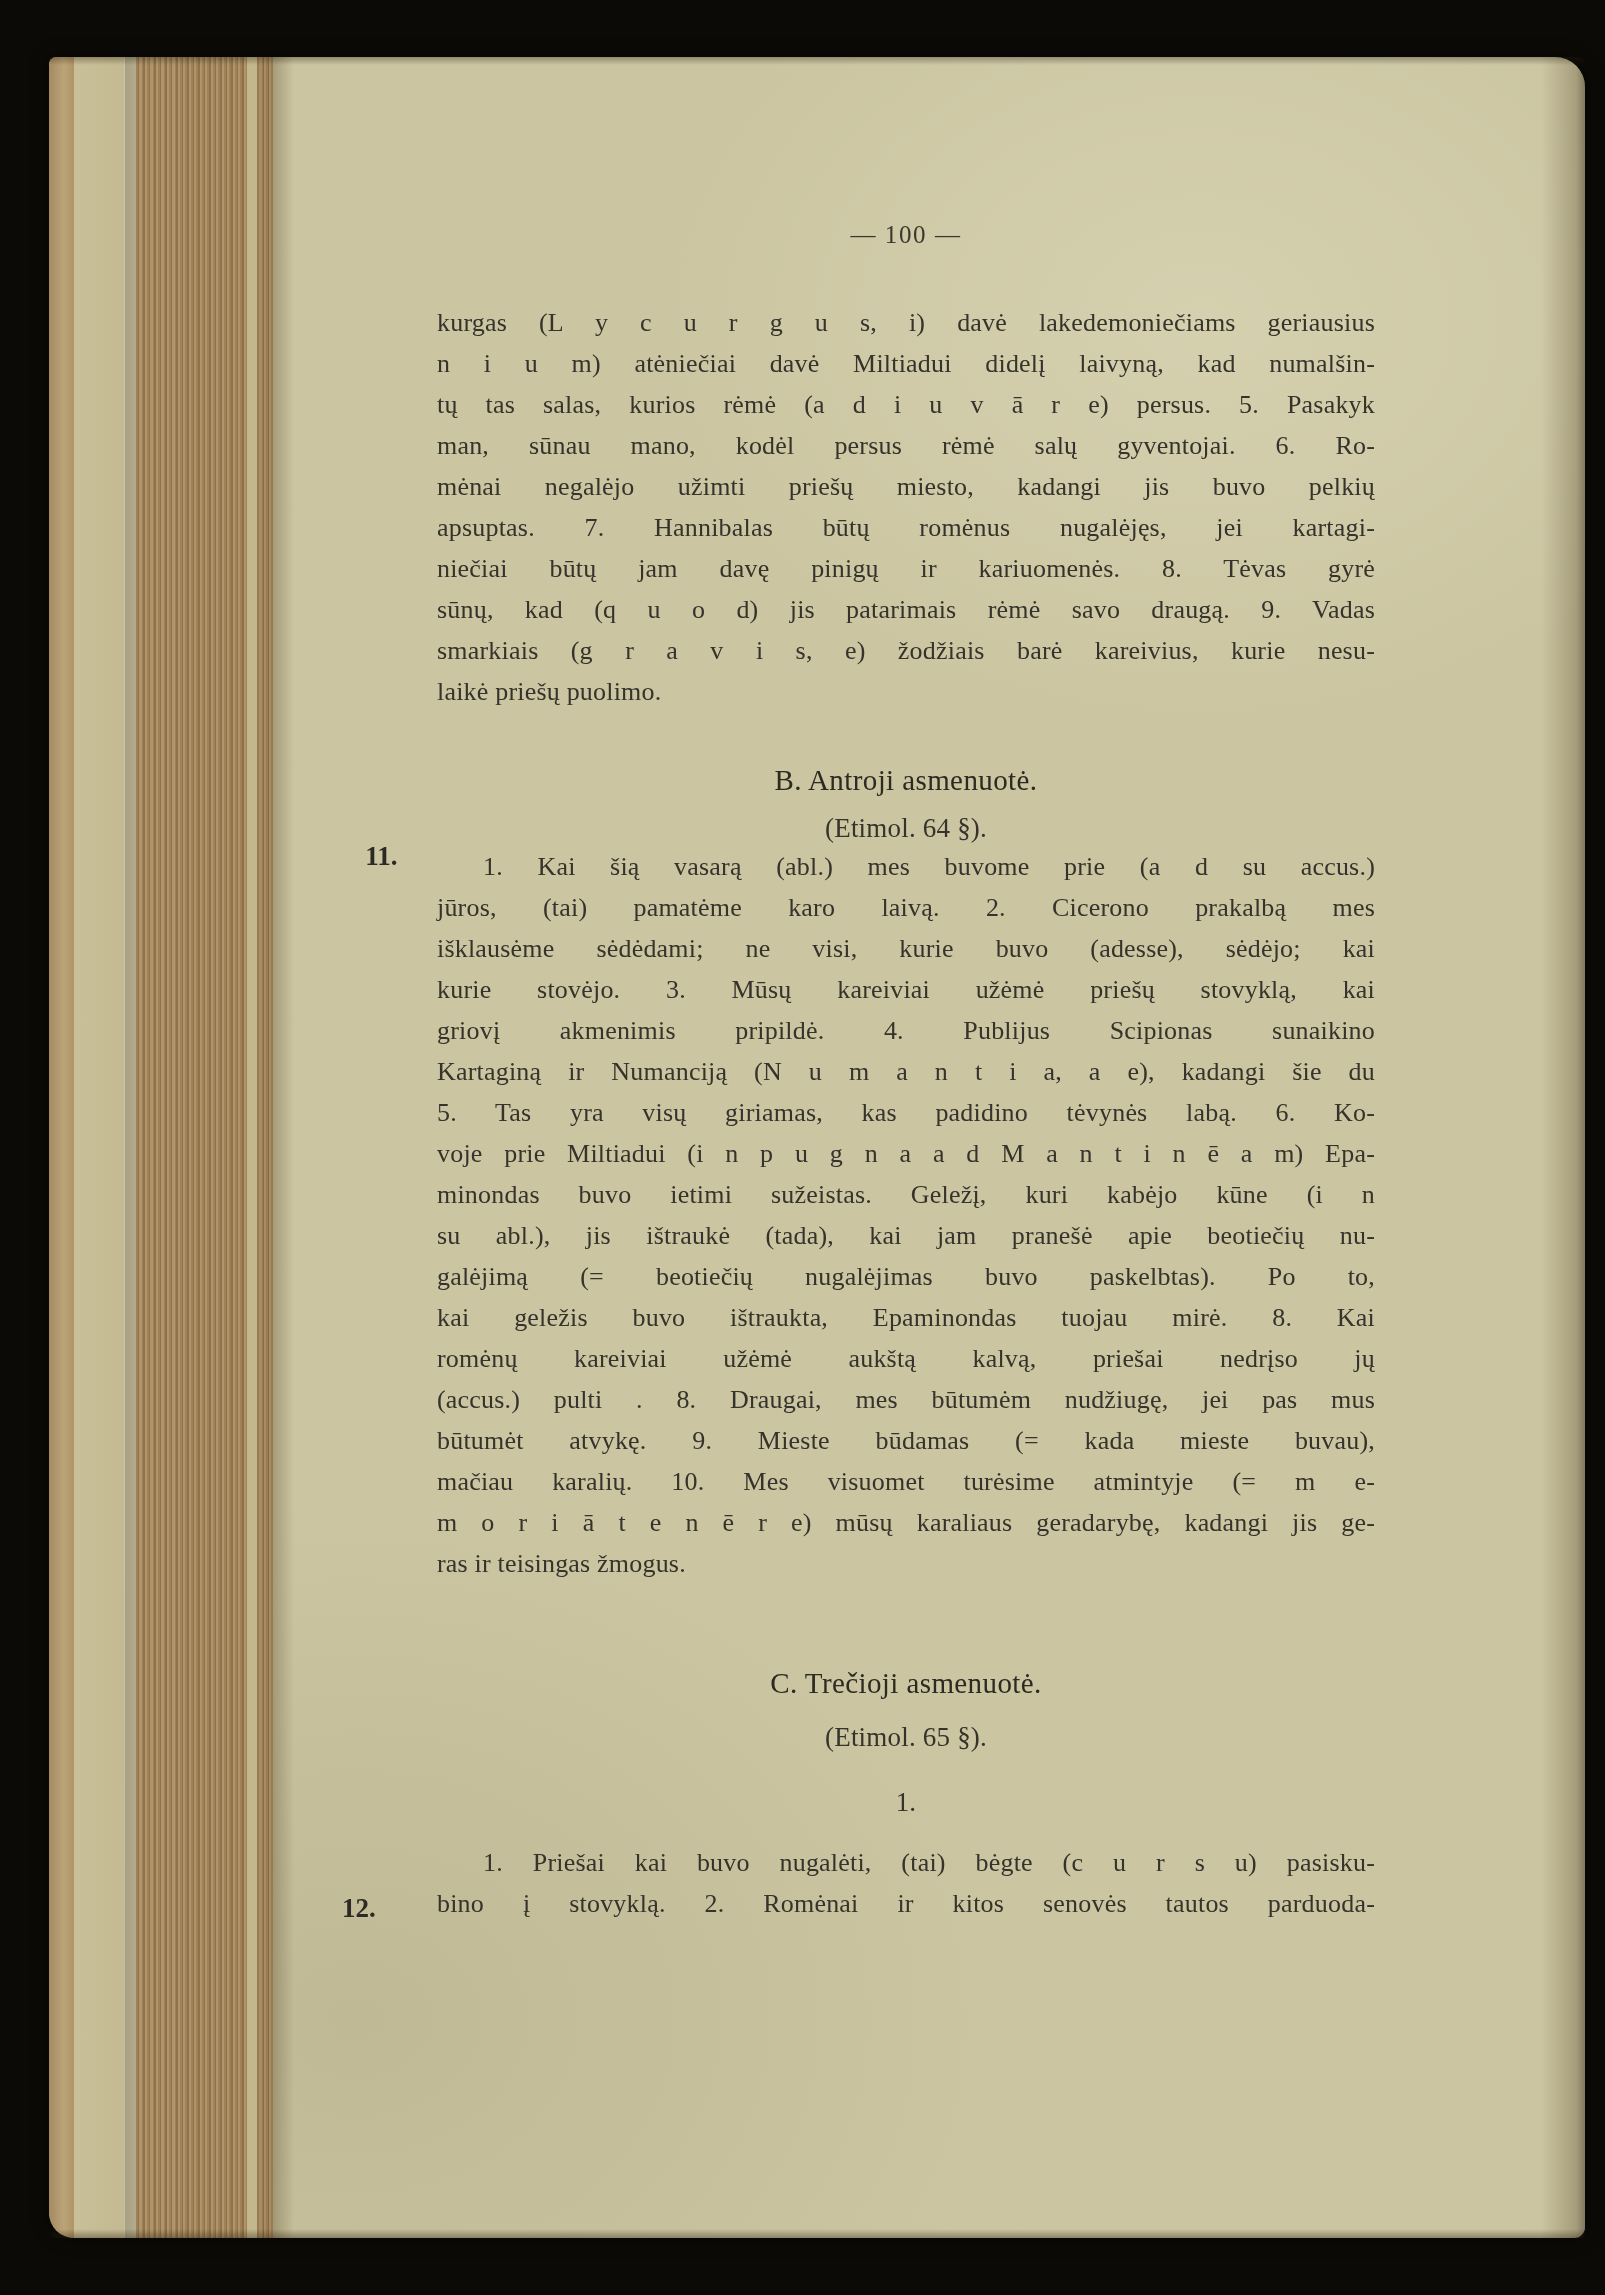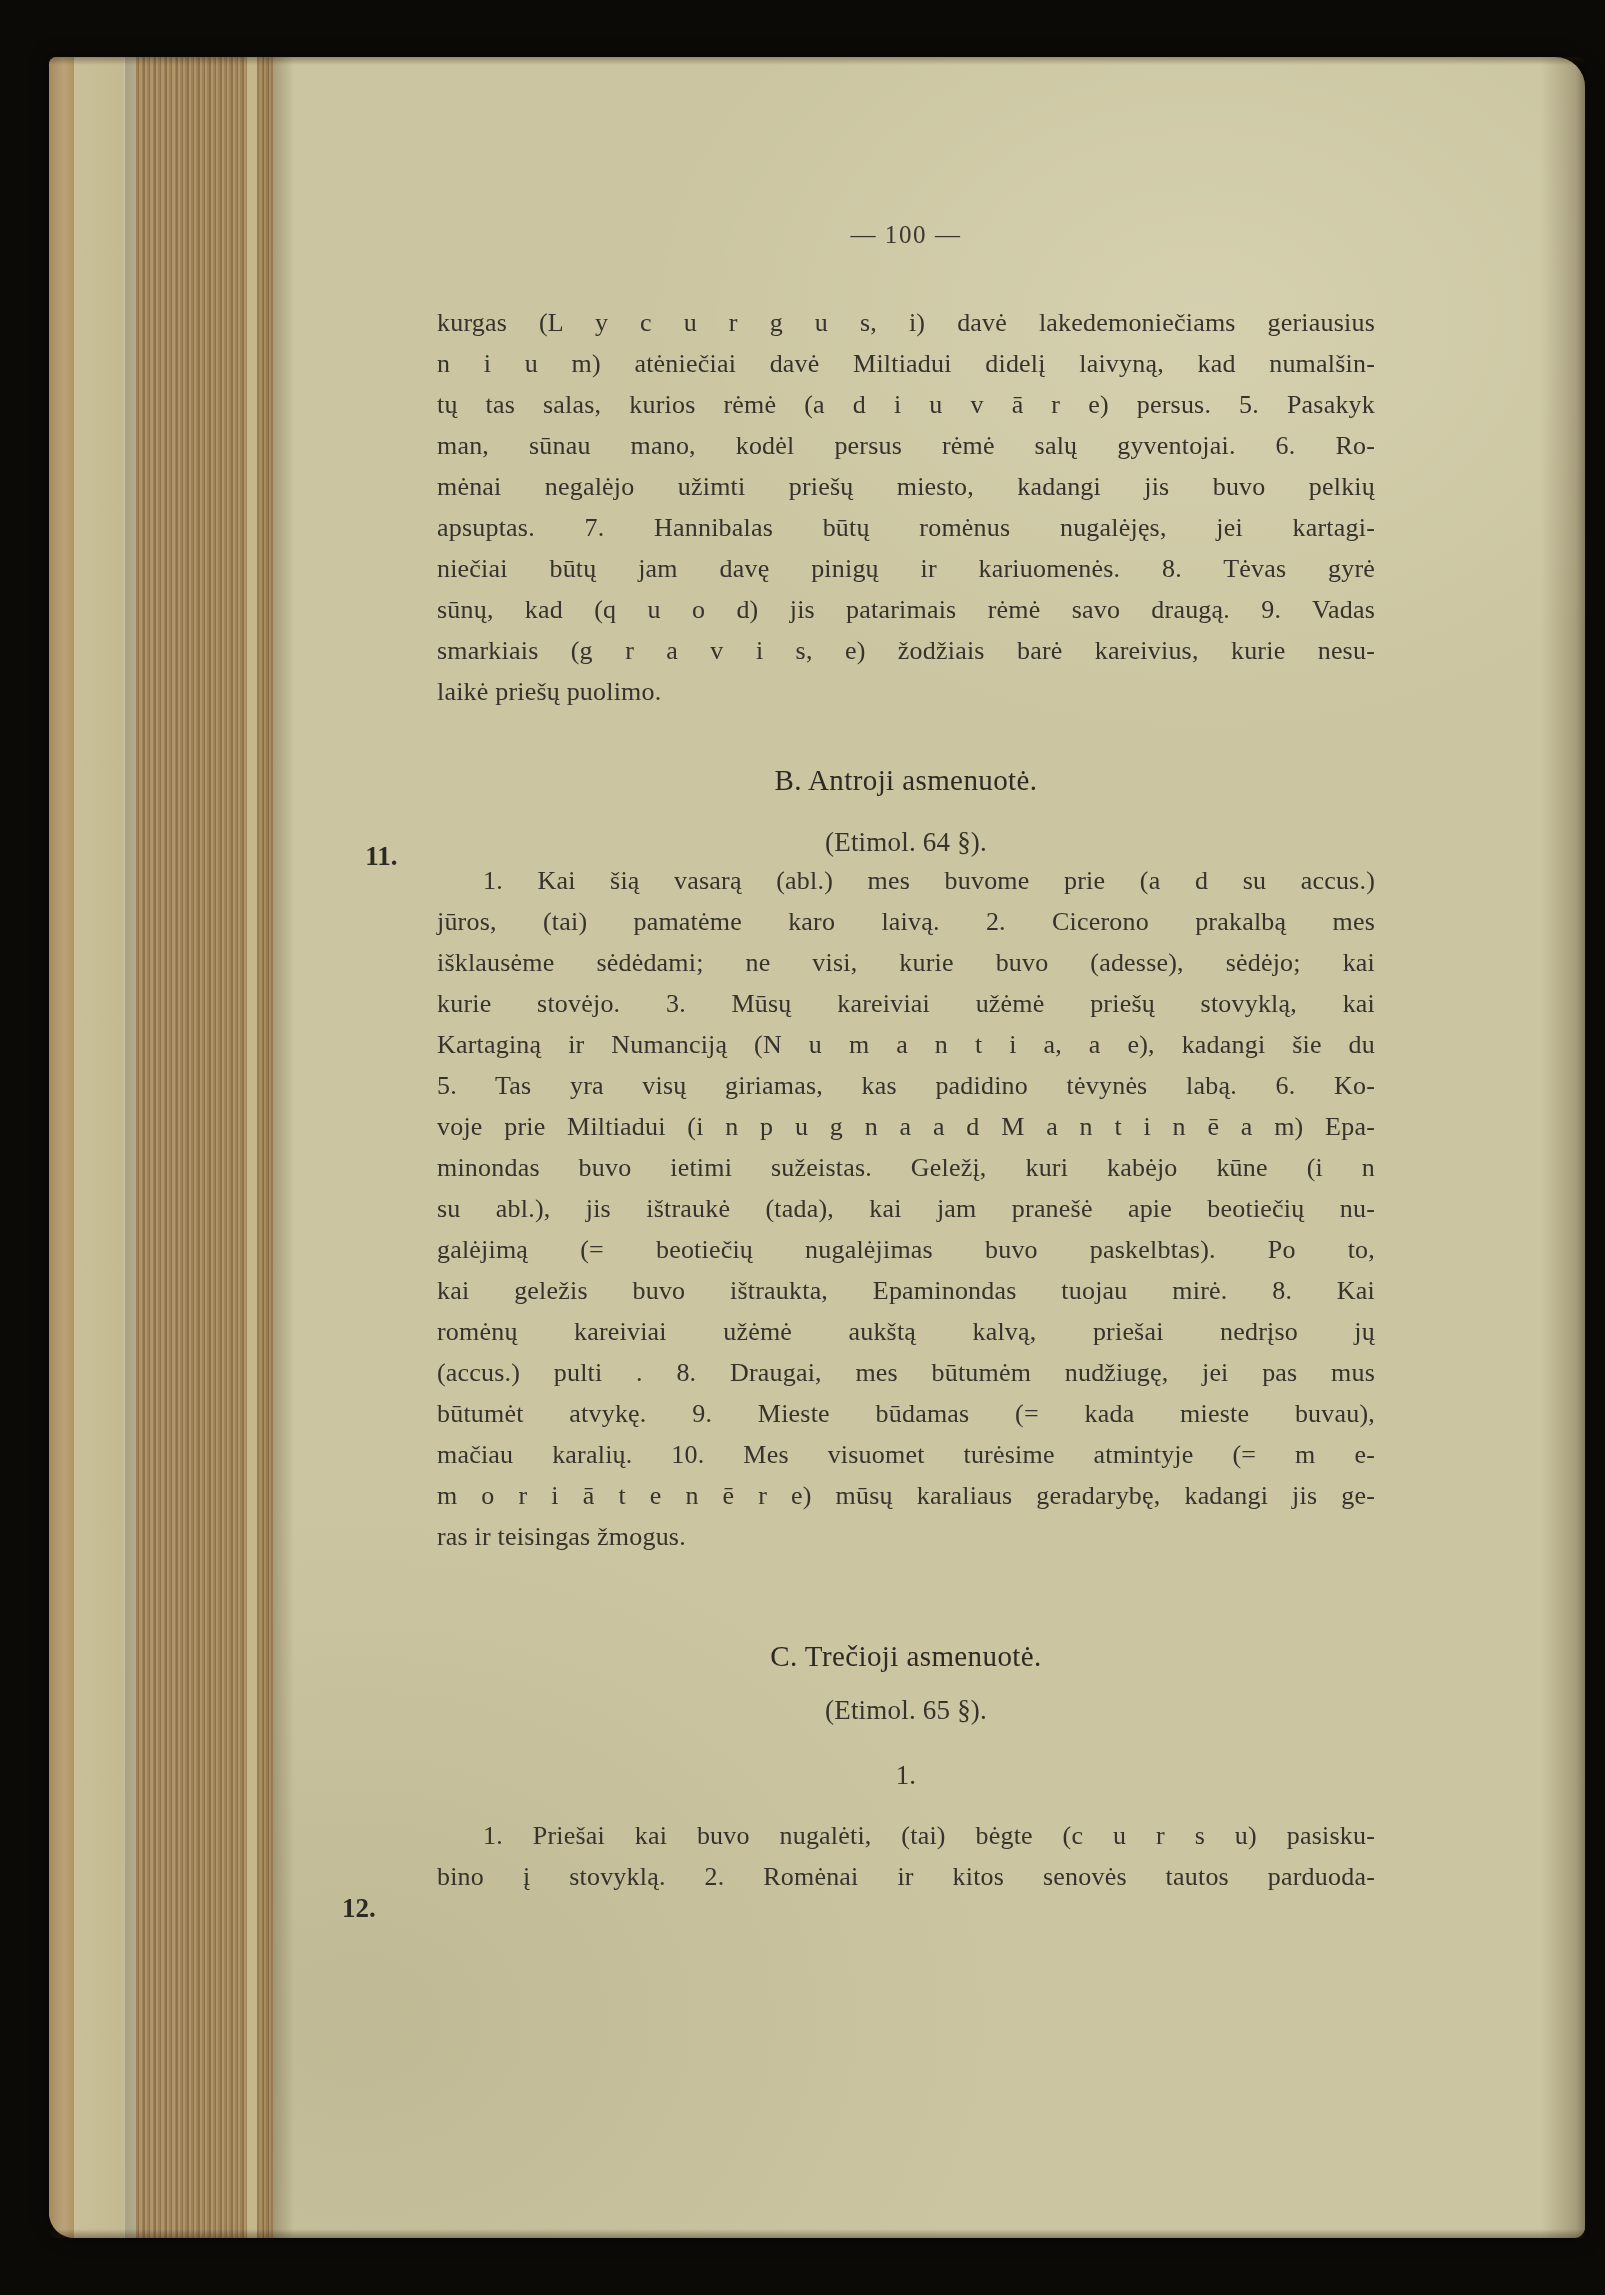"(Etimol. 64 §)." .sub-head { margin-top: 25px -> 11px }
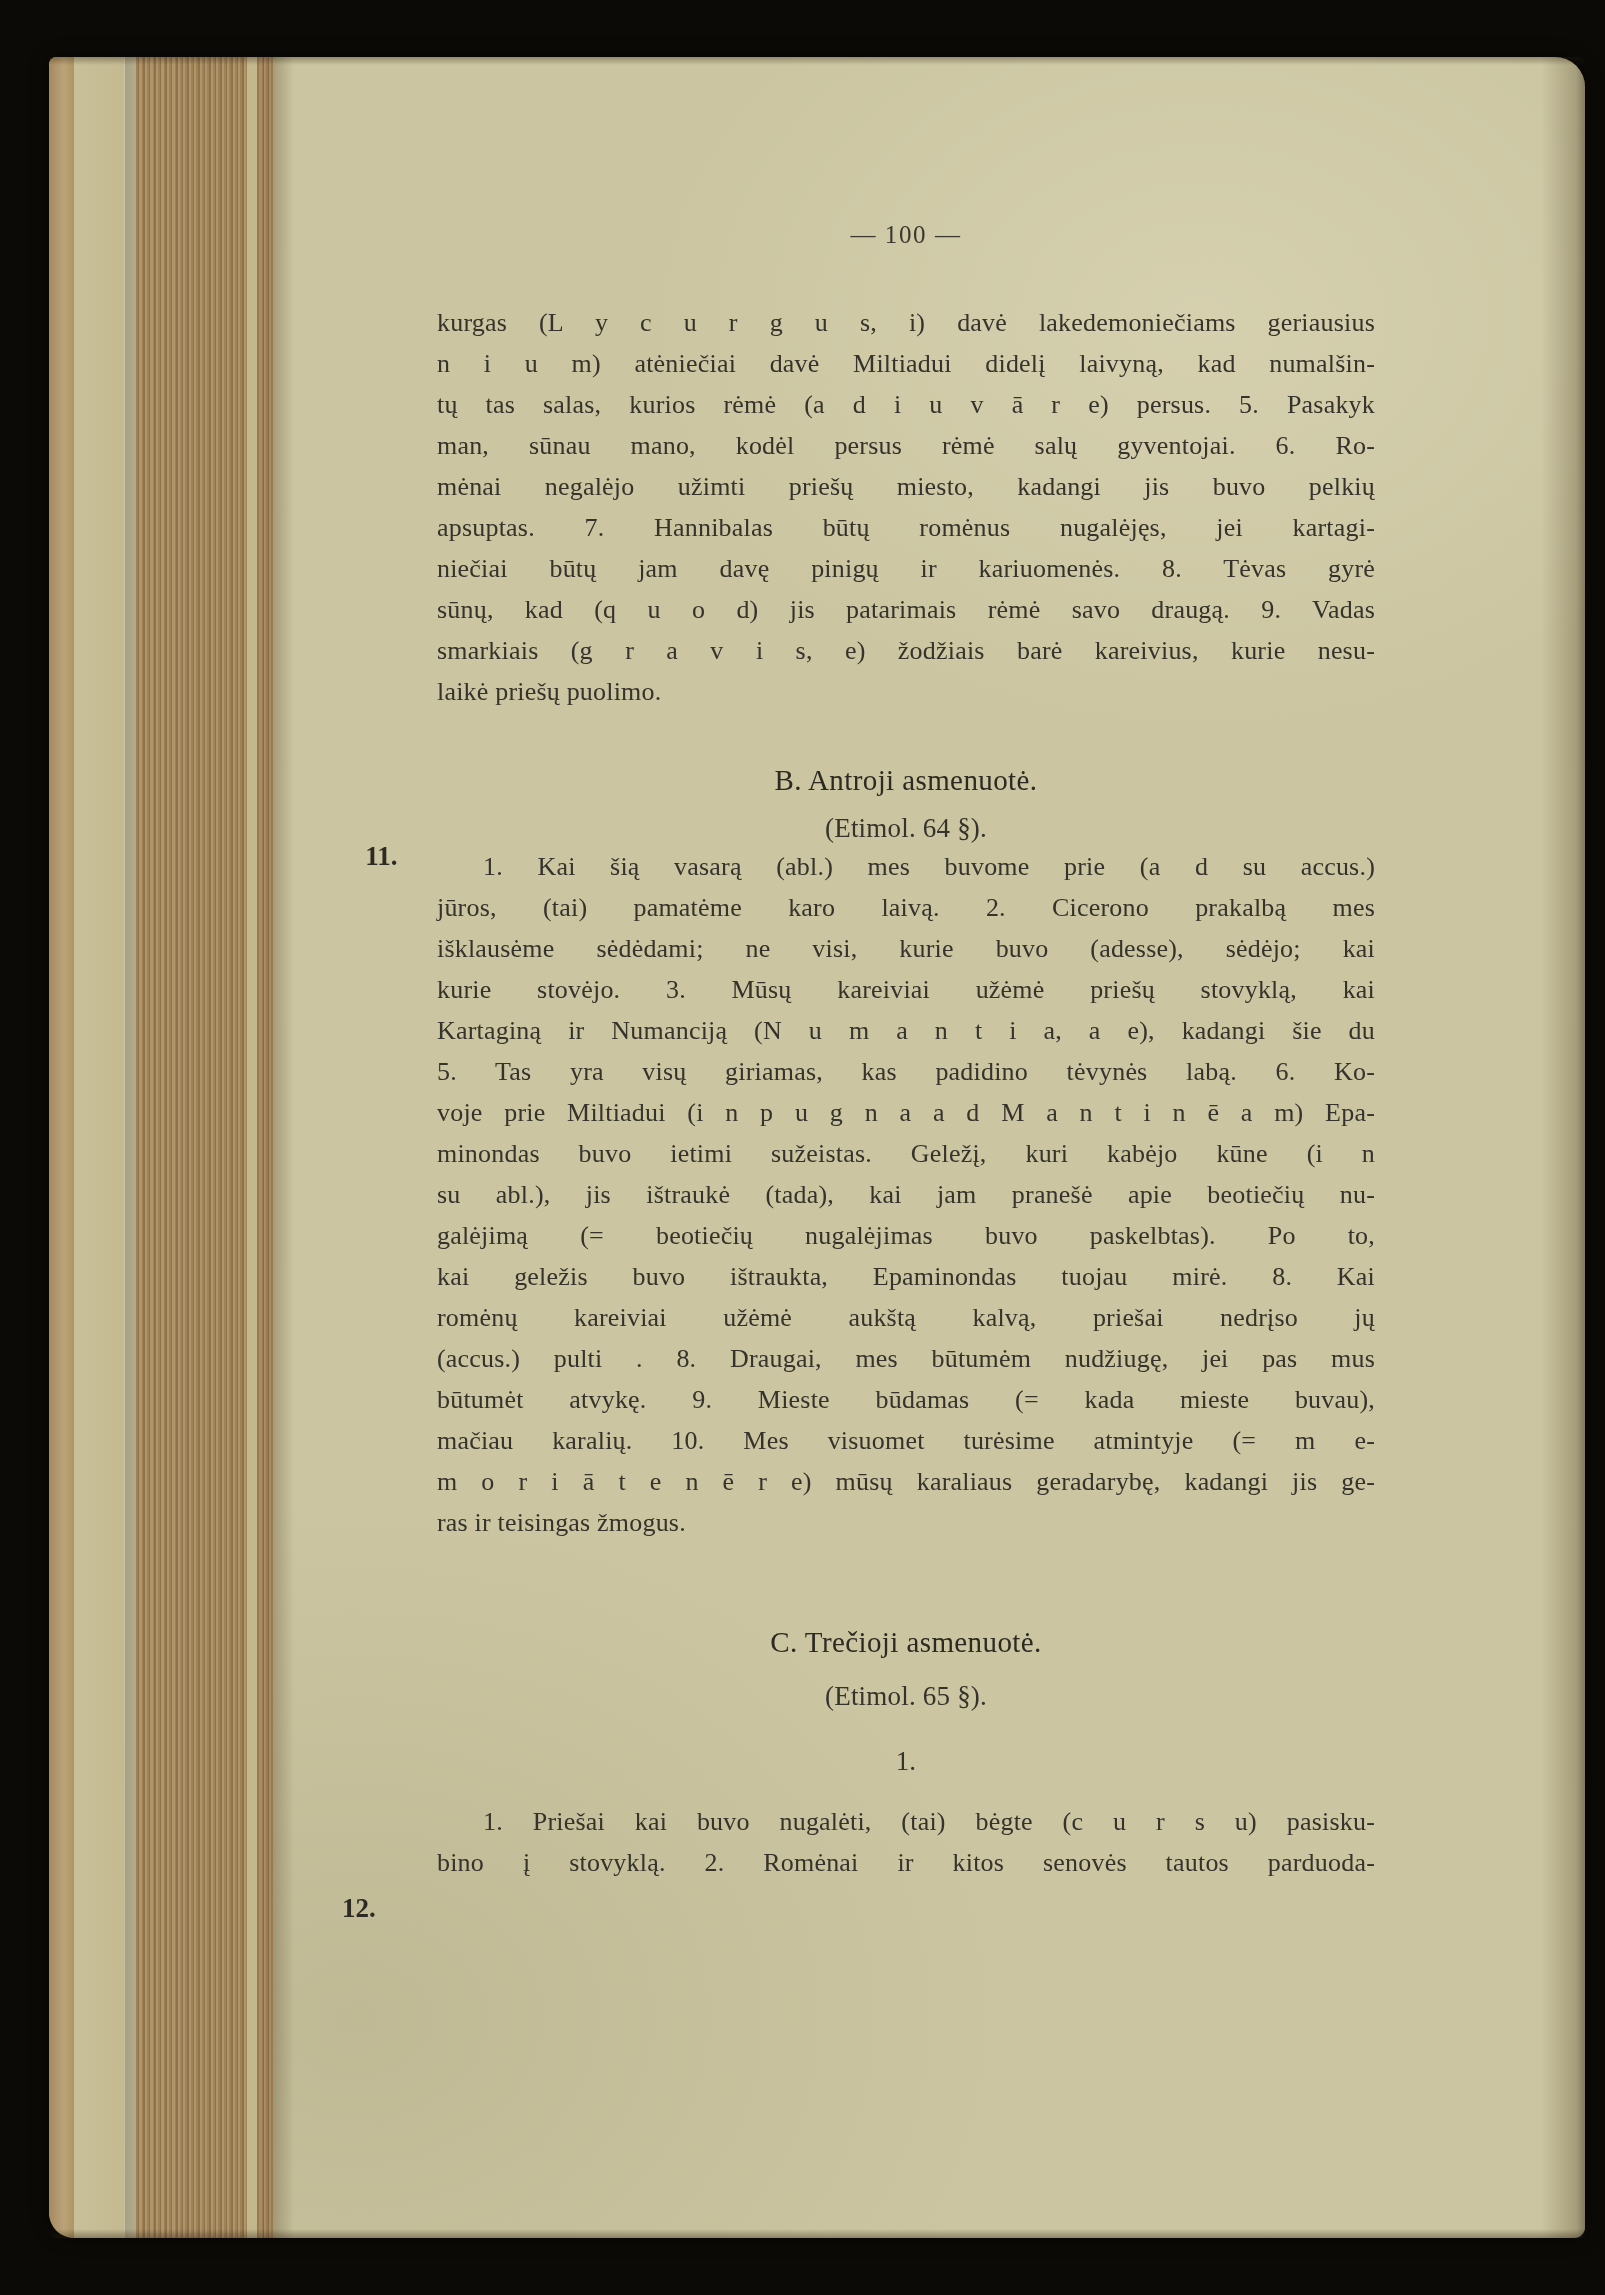"griovį akmenimis pripildė. 4. Publijus" div.tline { html: none -> <div>griovį akmenimis pripildė. 4. Publijus Scipionas sunaikino</div> }
